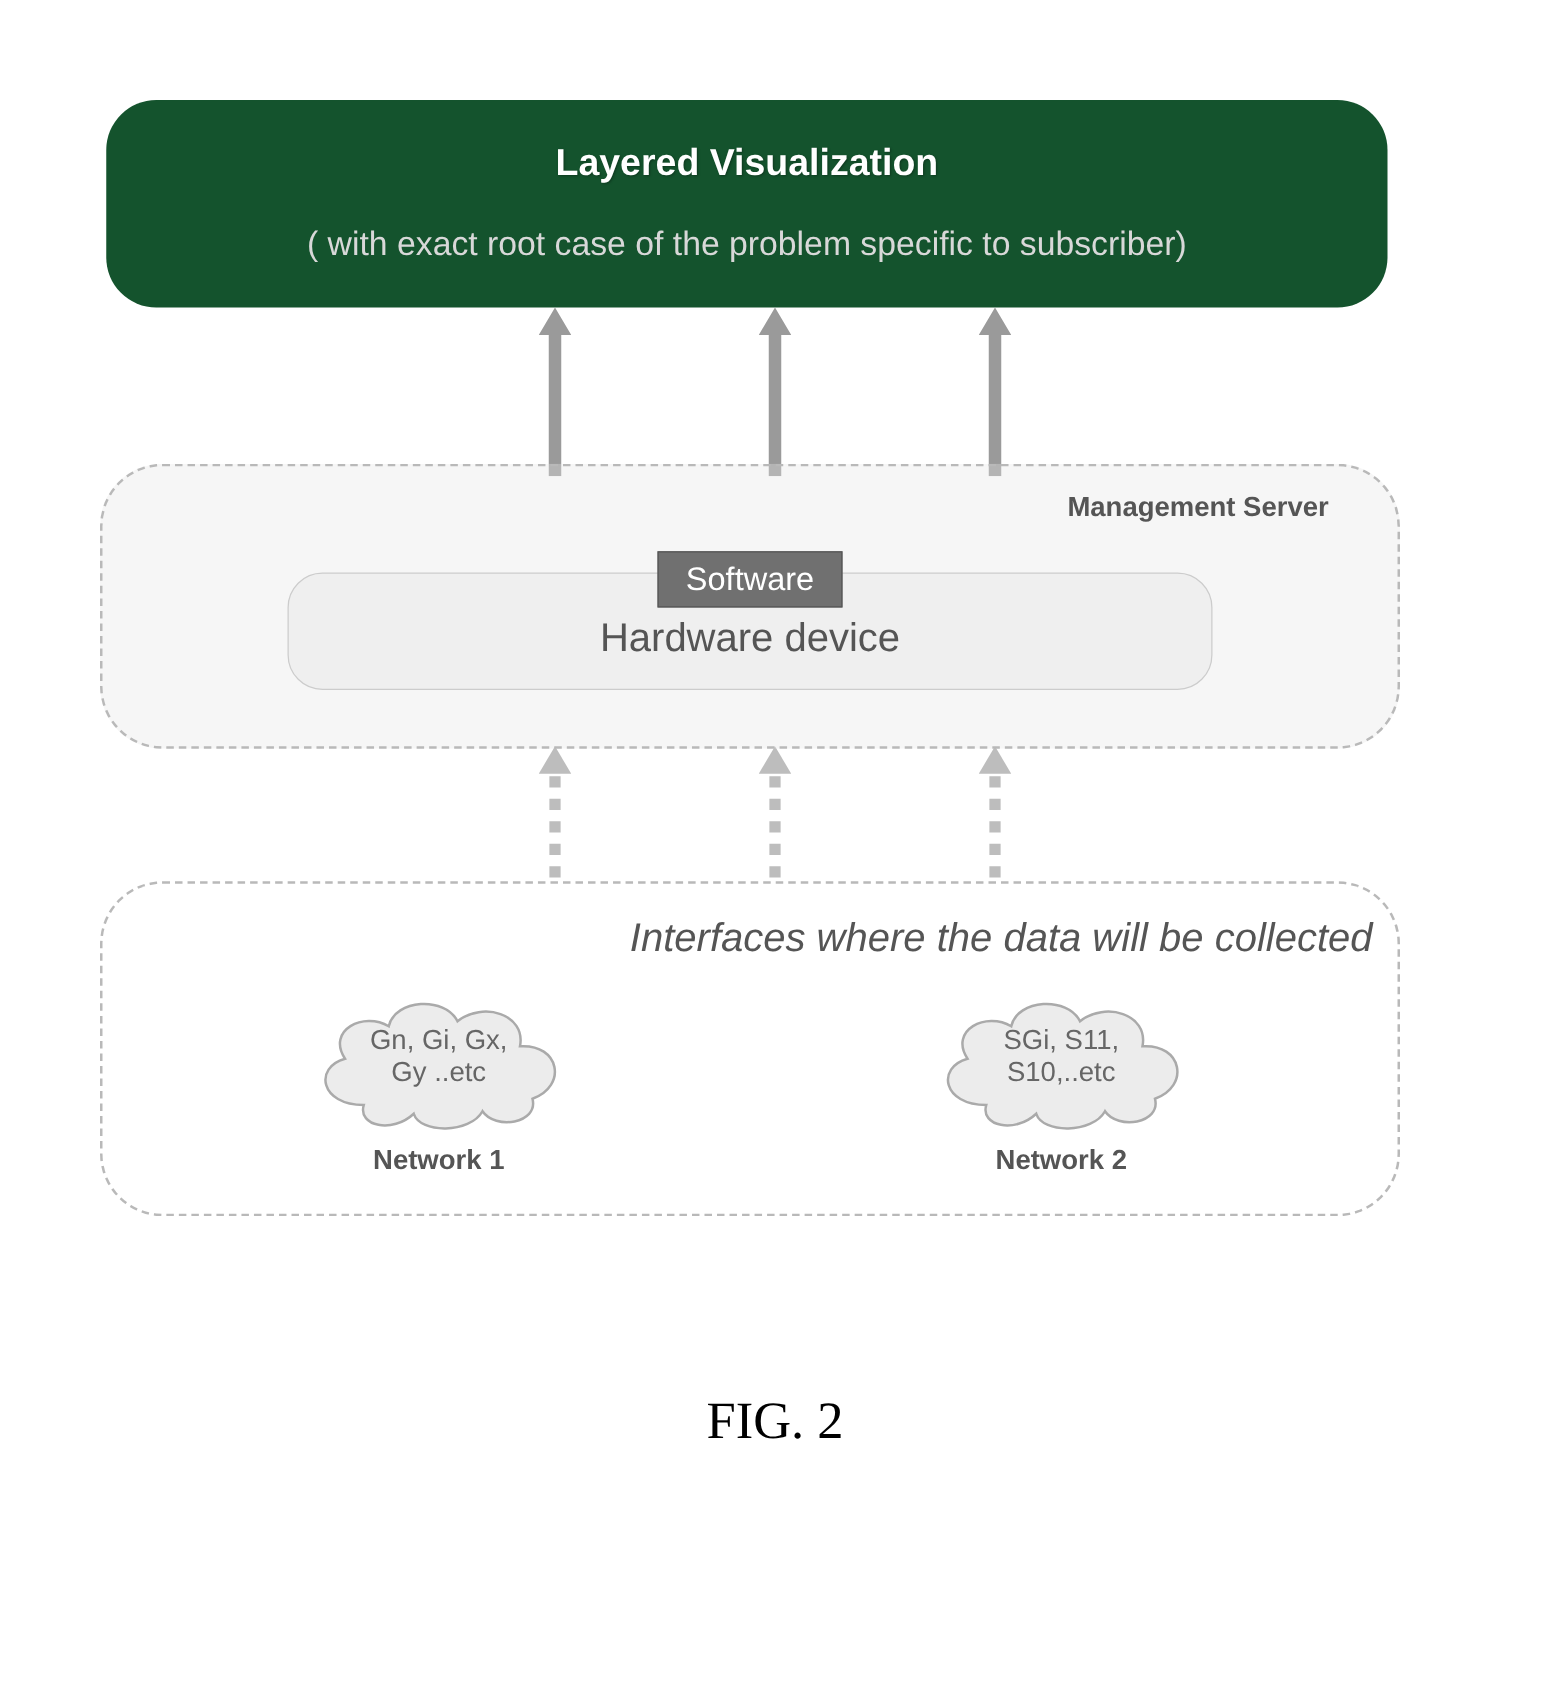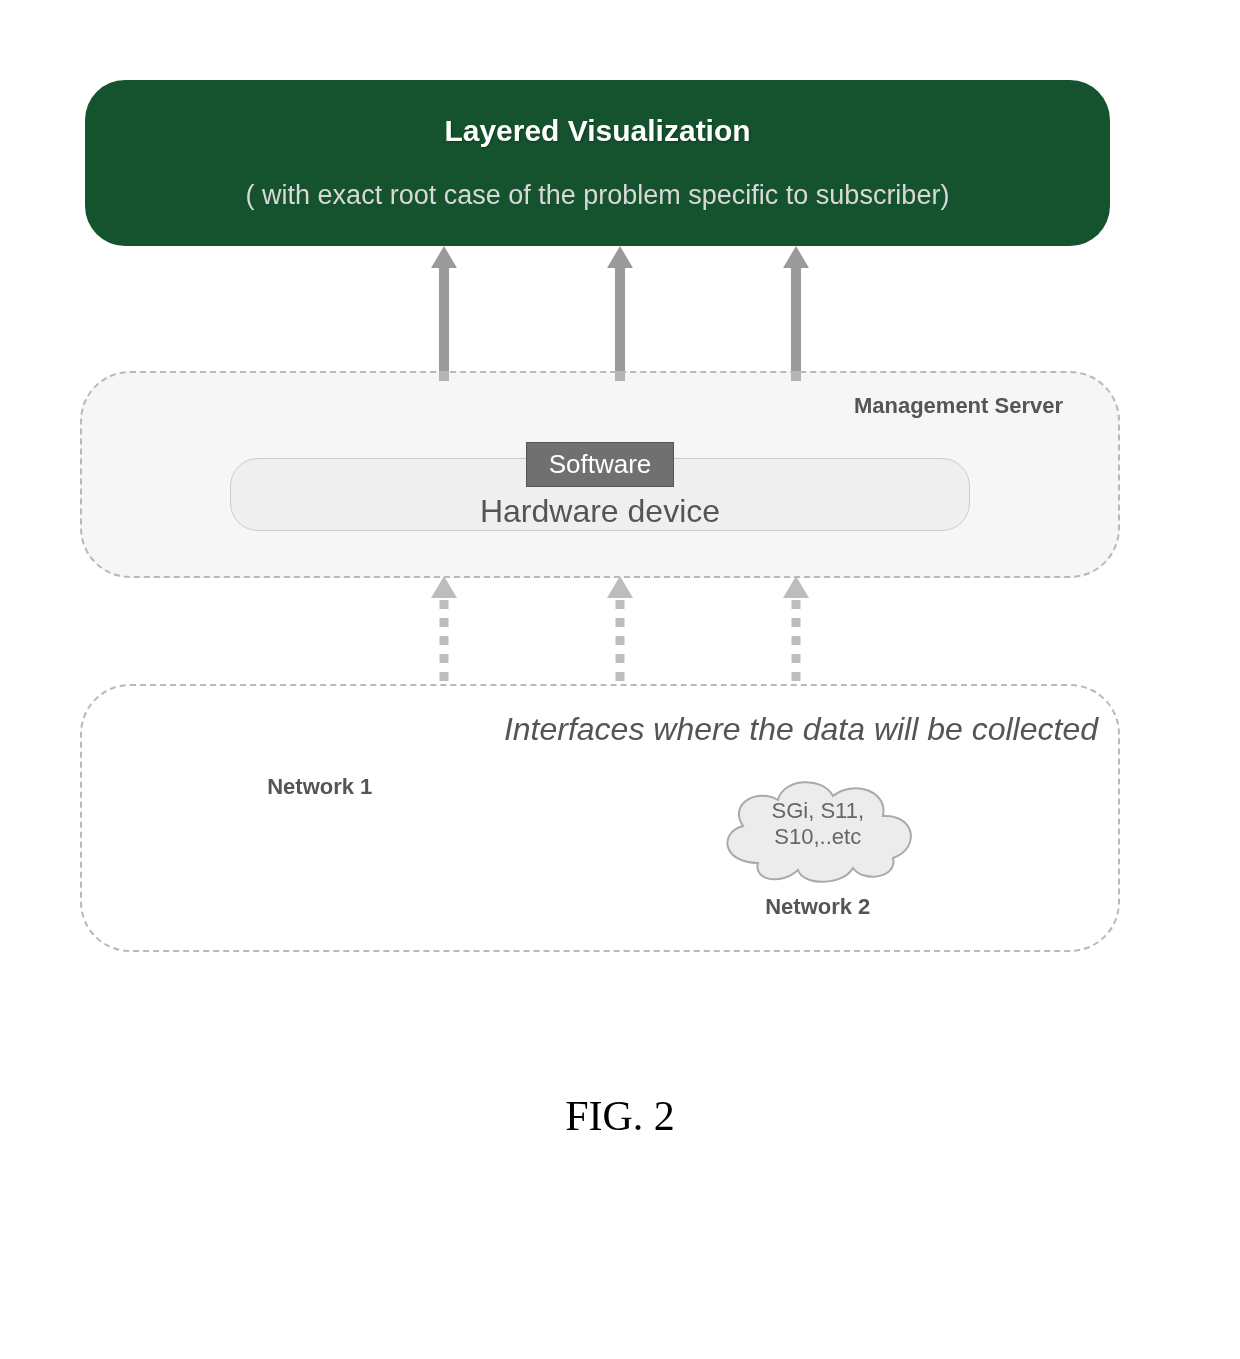"Software" .hw-box { padding-bottom: none -> 22px }
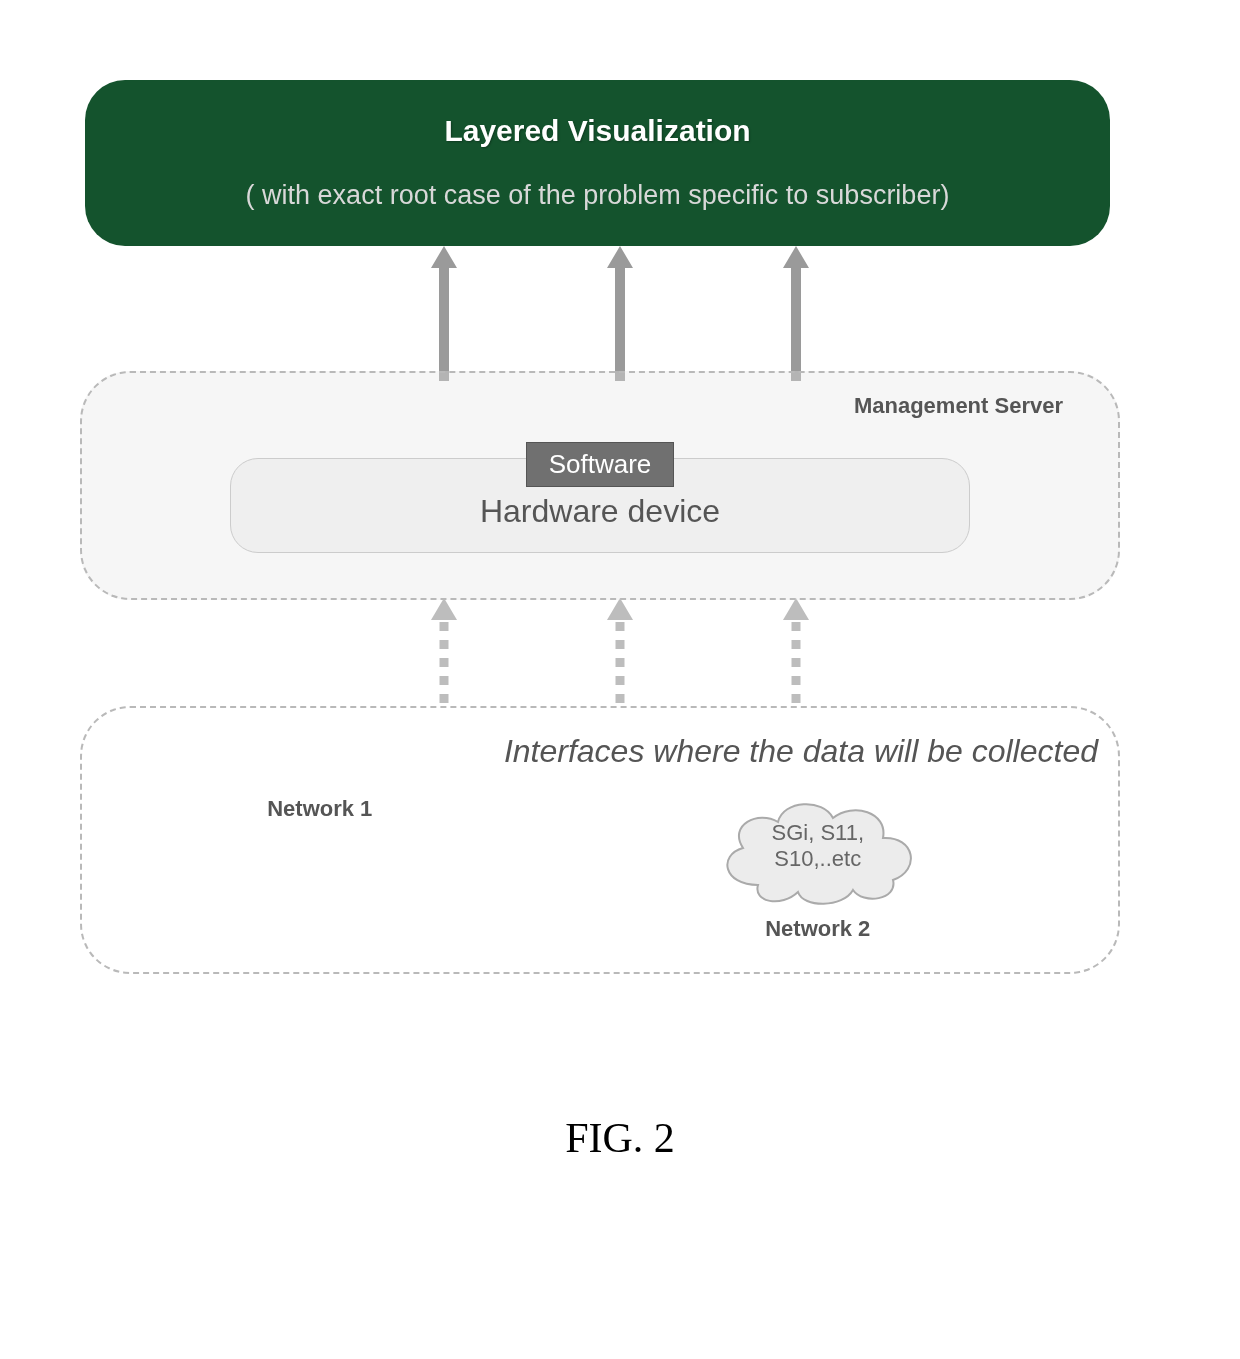"Gn, Gi, Gx," div.cloud { html: none -> <div> <svg> <path></path> </svg> <div> <span>Gn, Gi, Gx,</span><br> <span>Gy ..etc</span> </div> </div> }
